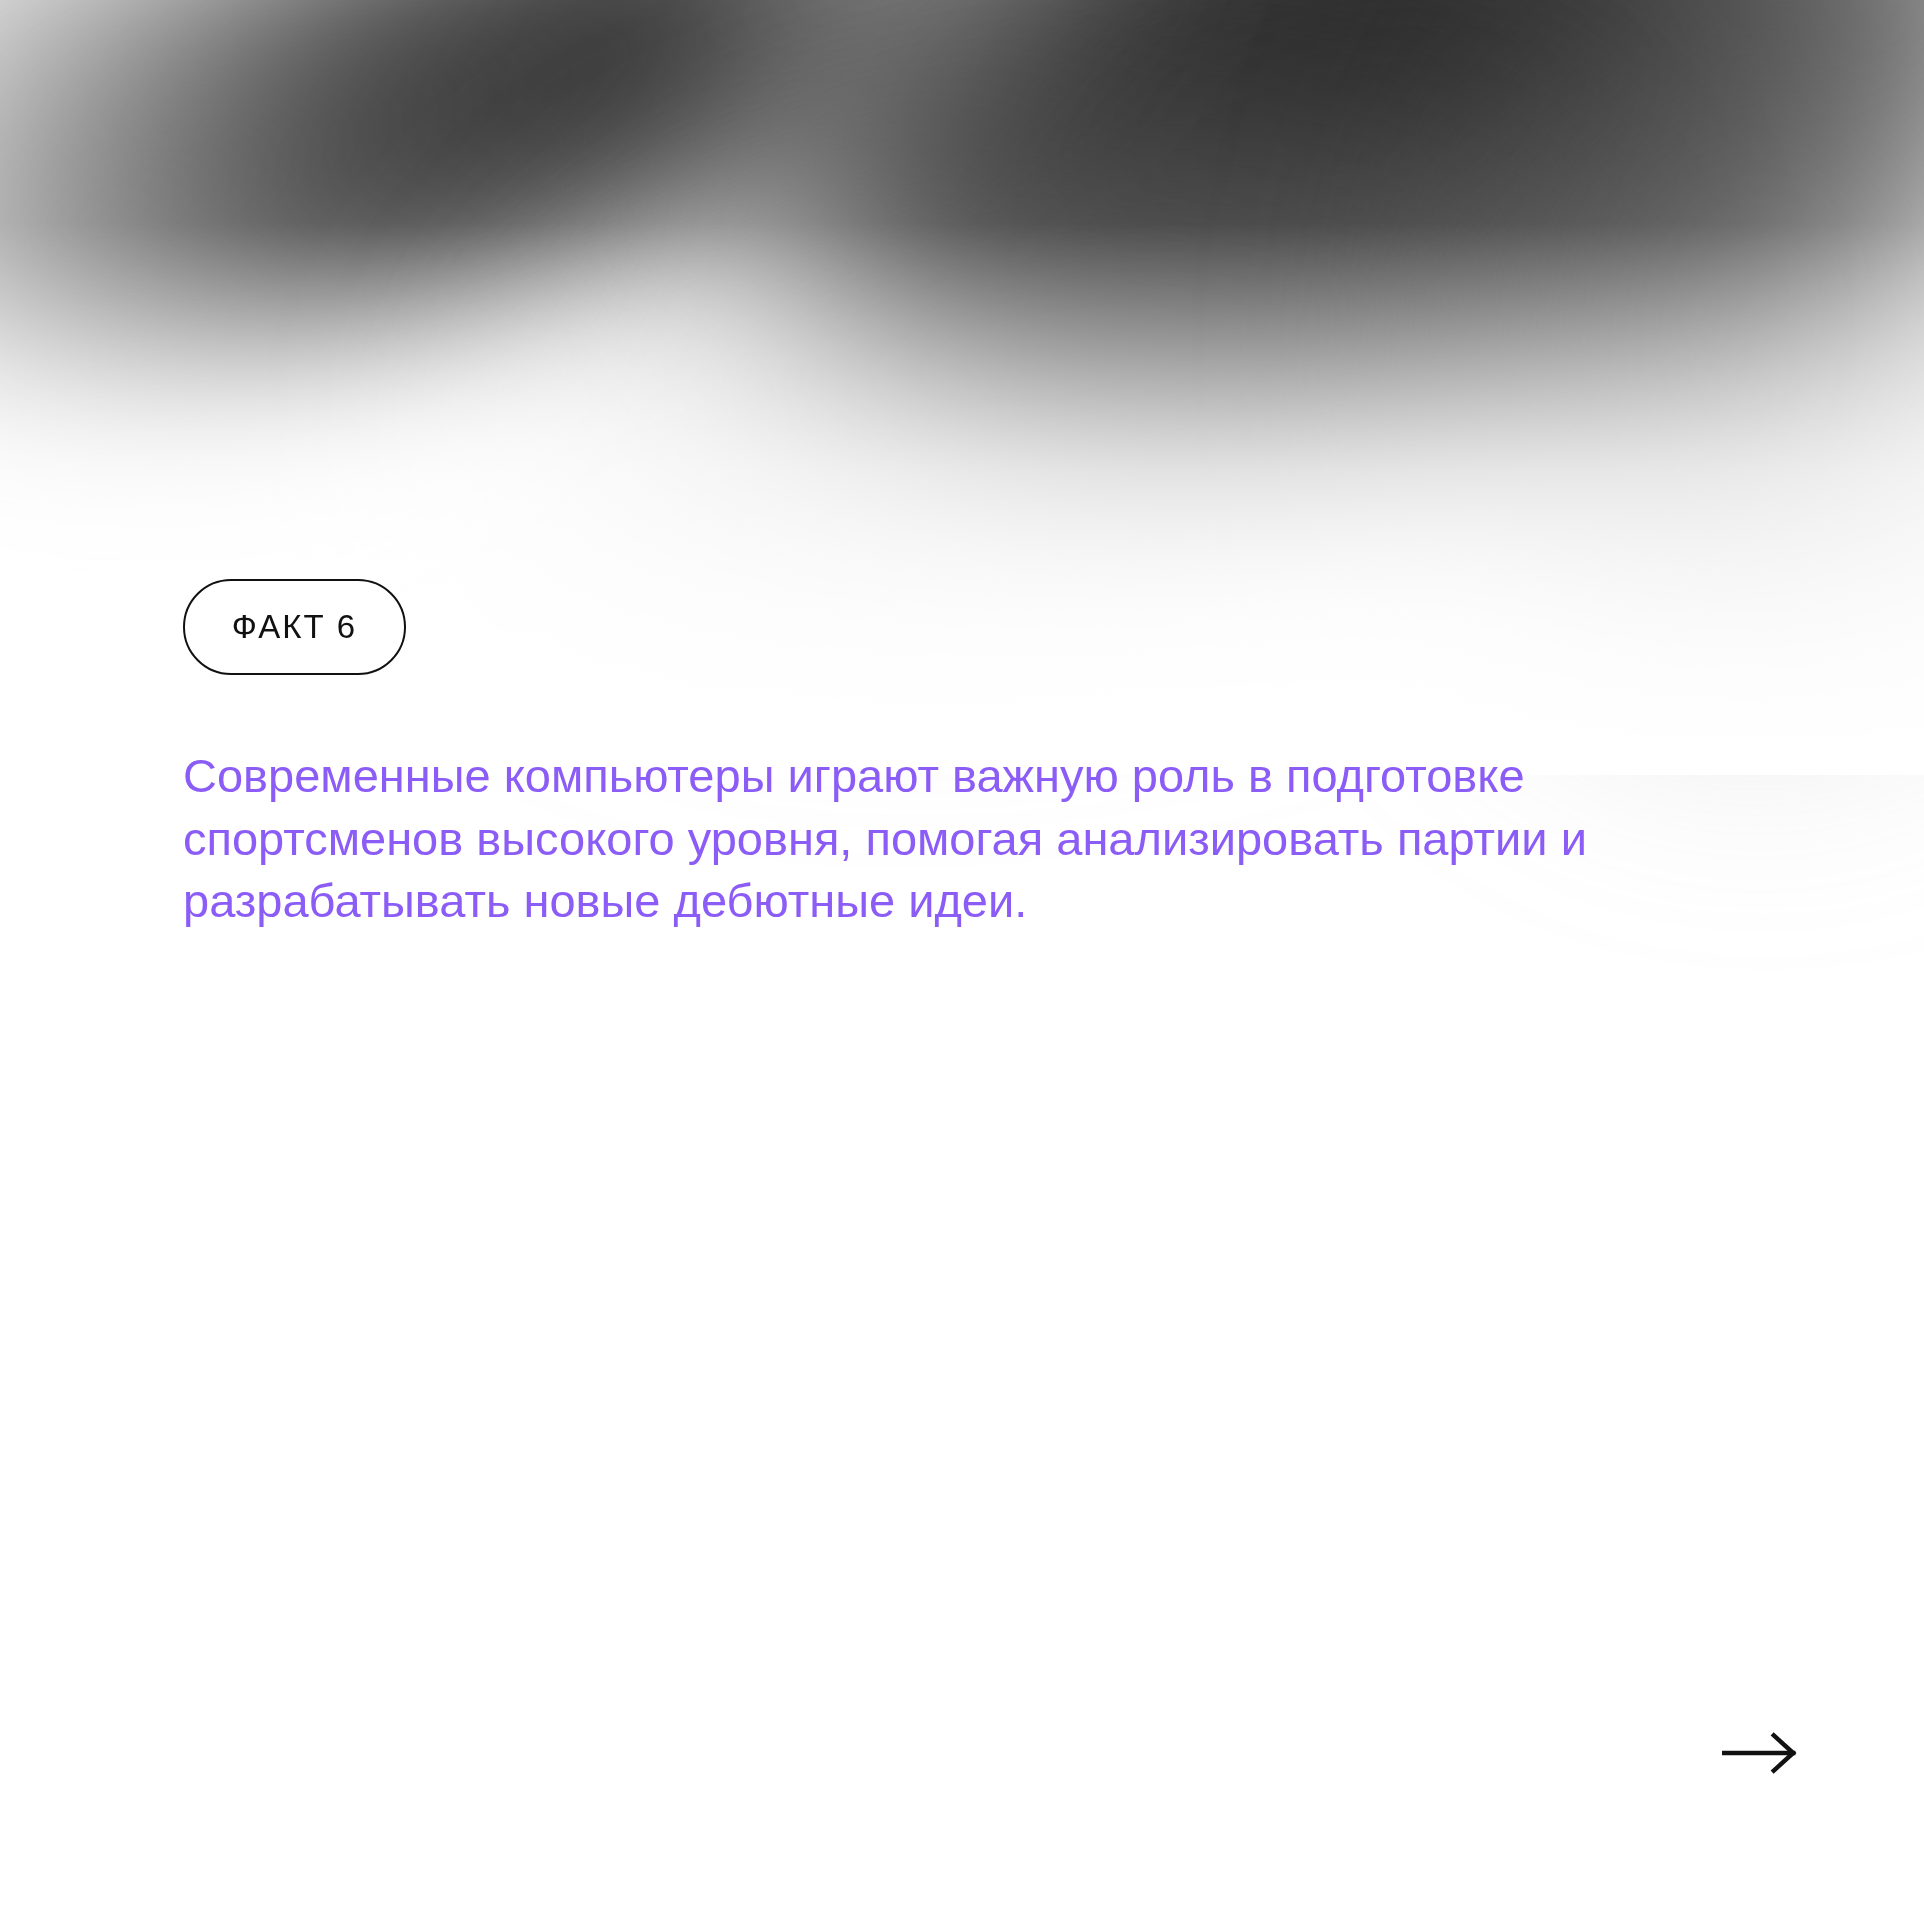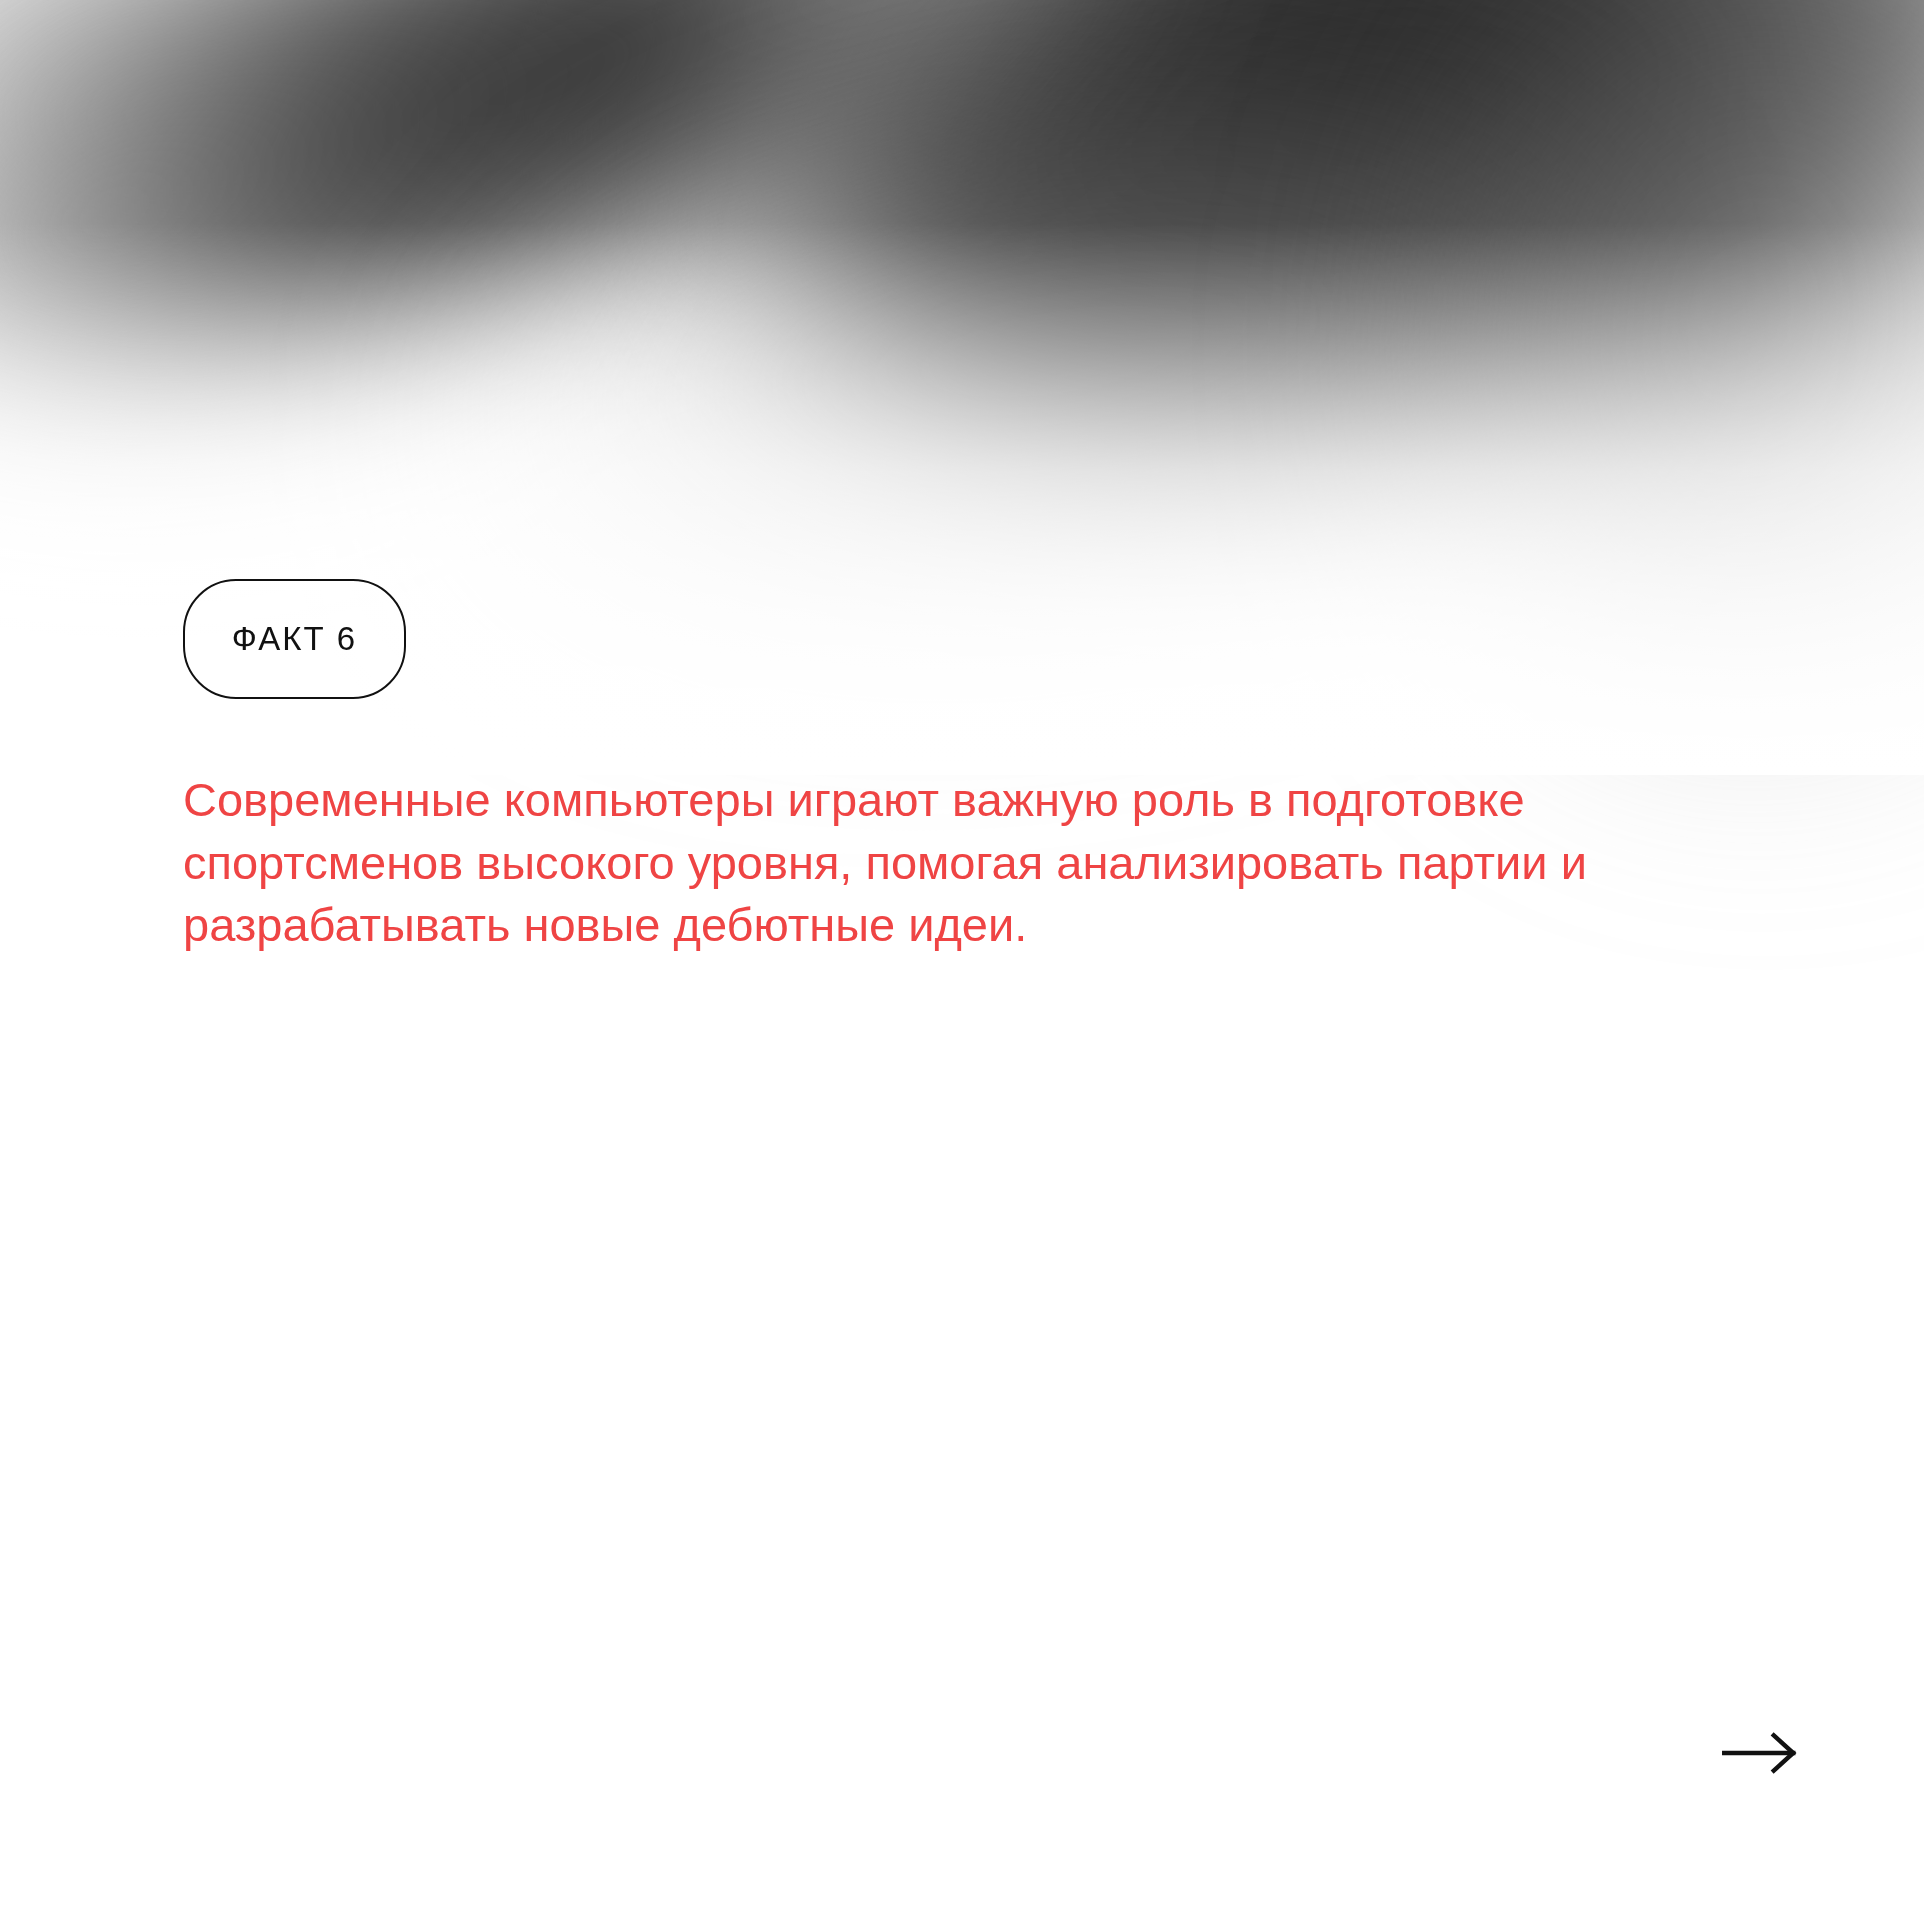"ФАКТ 6" .badge { height: 120px -> 96px }
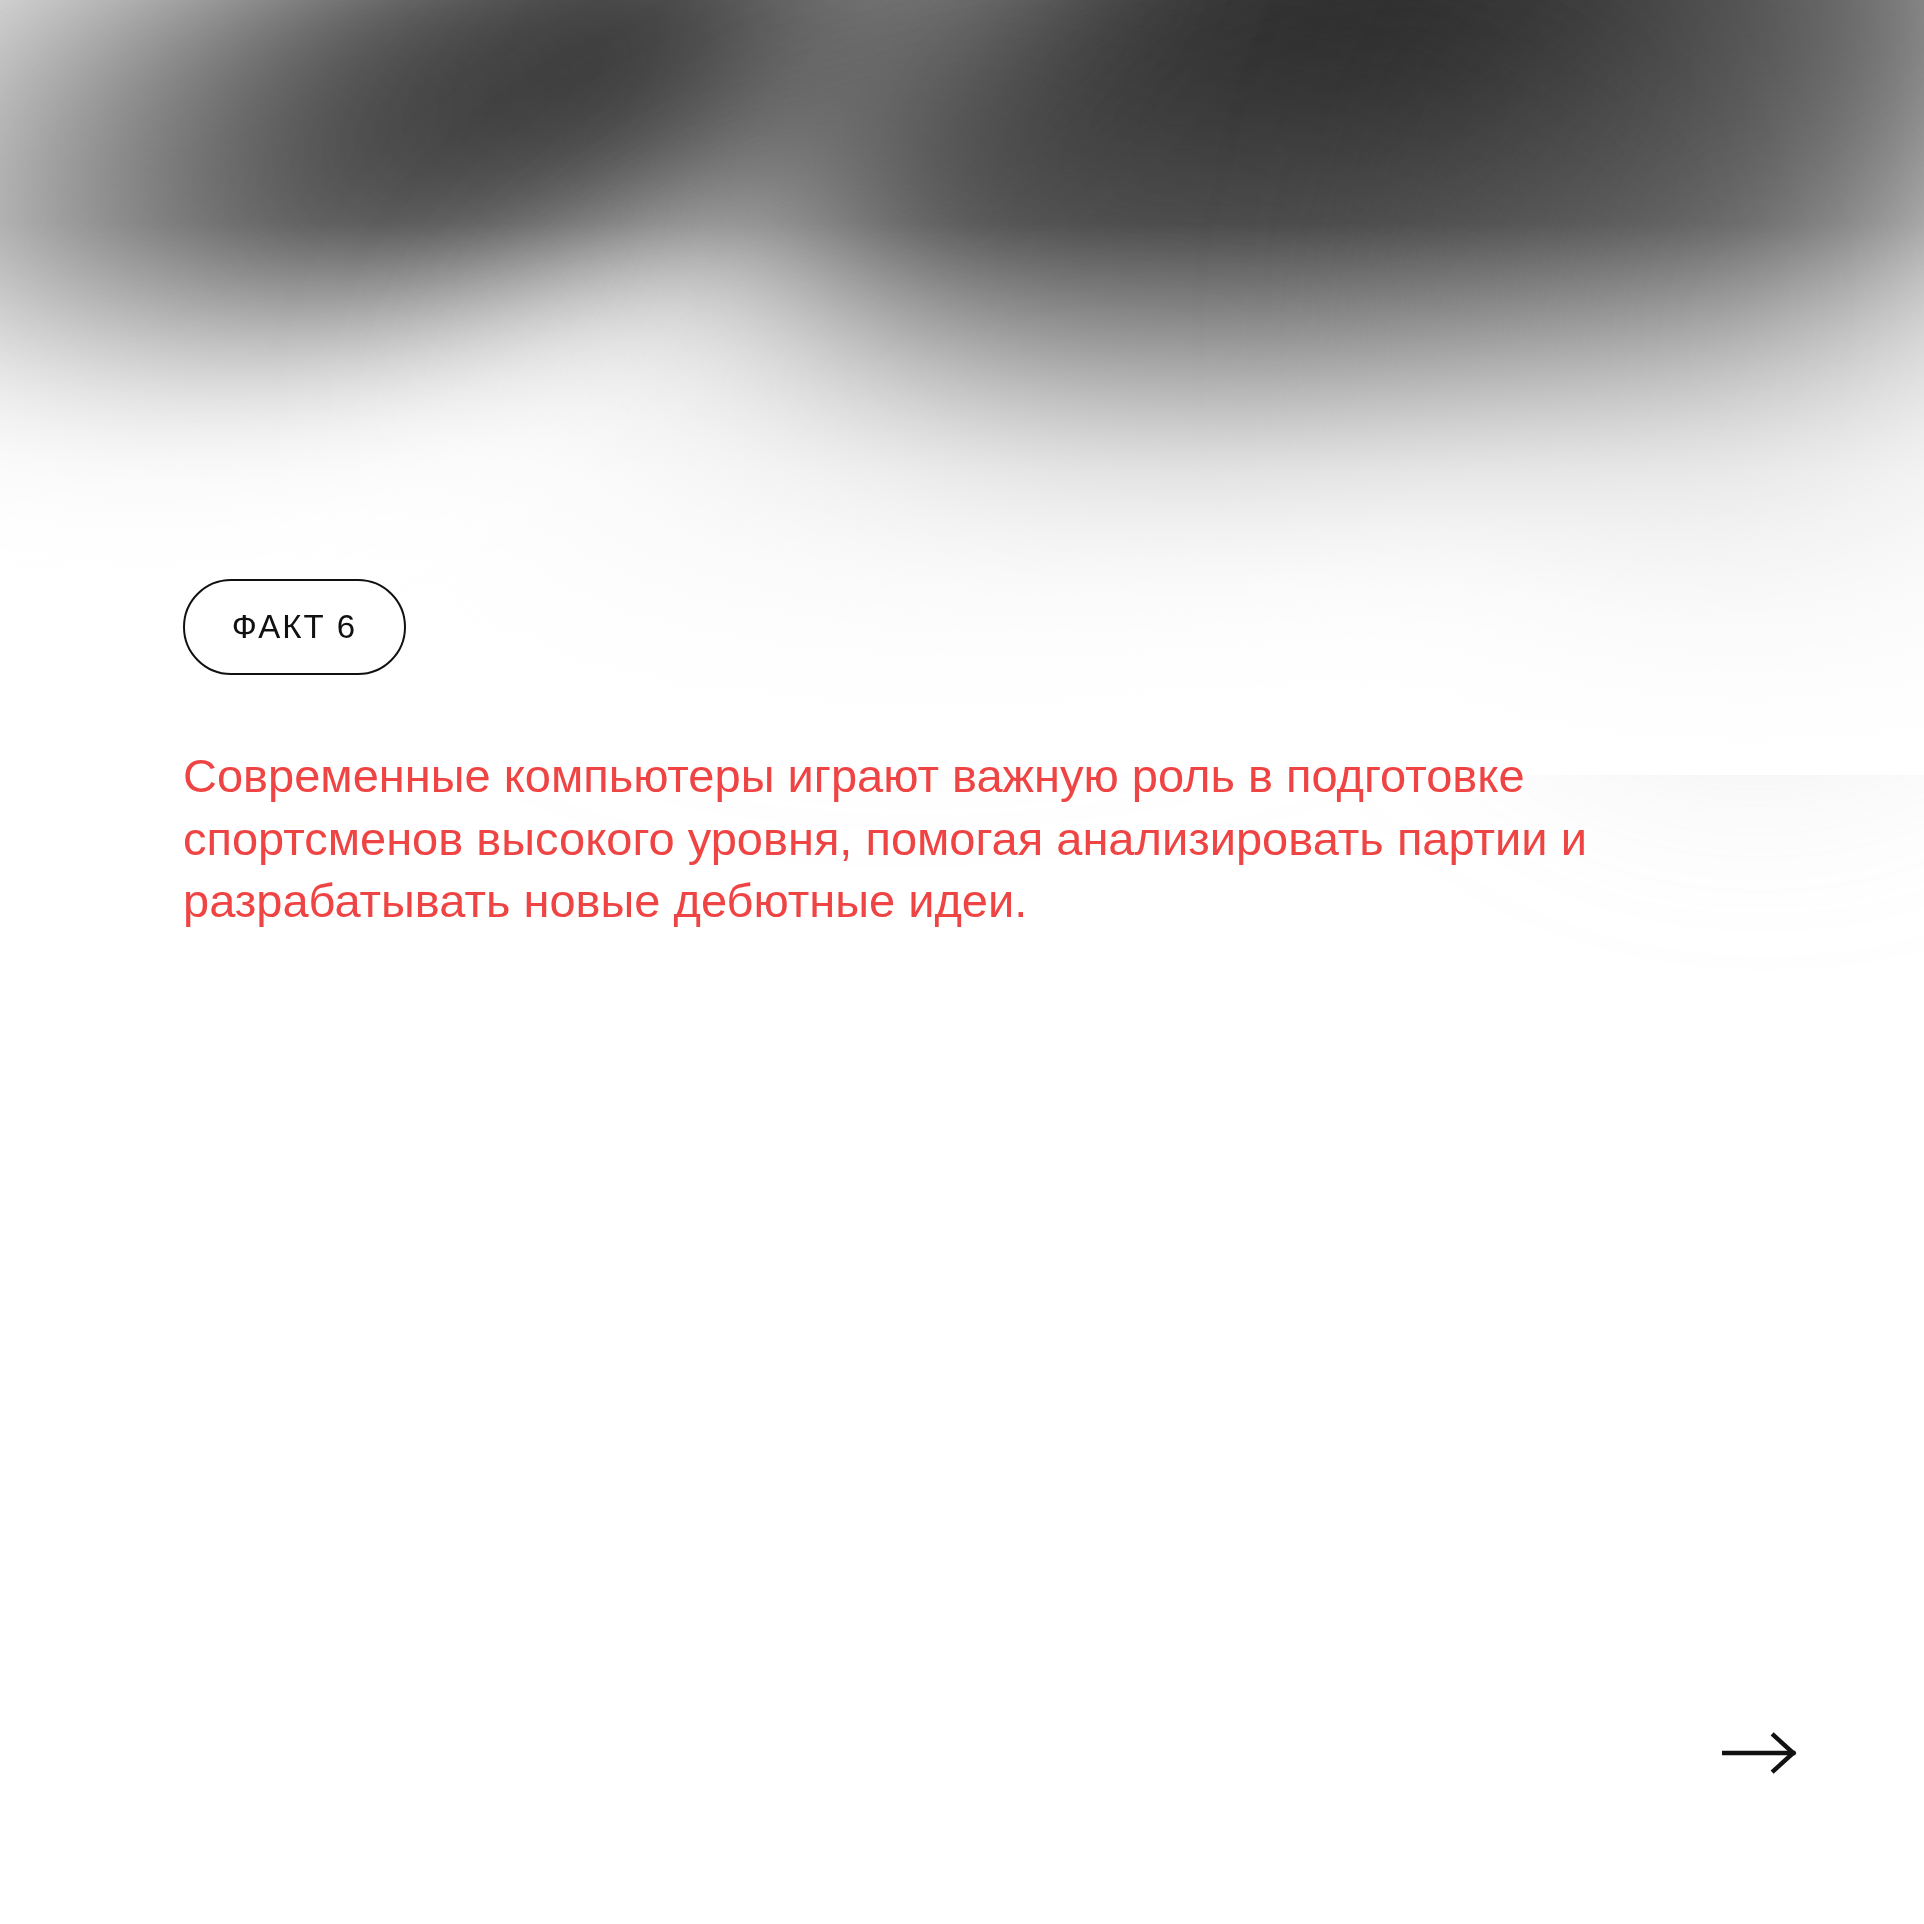"Современные компьютеры играют важную" .body-text { color: #ef4444 -> #8b5cf6 }
